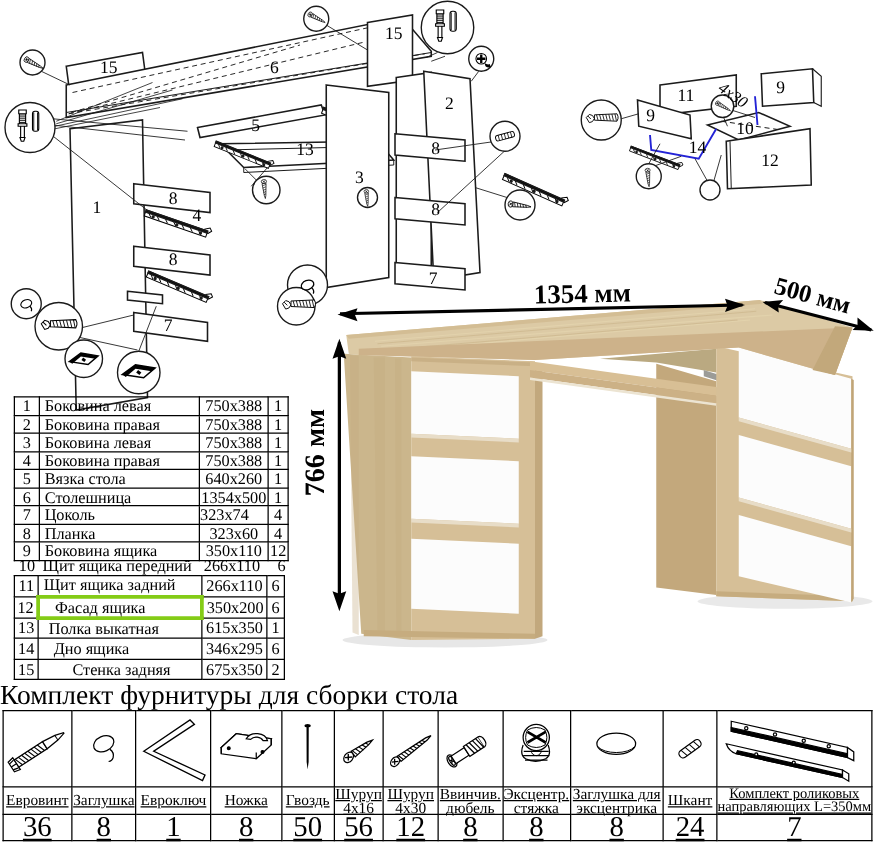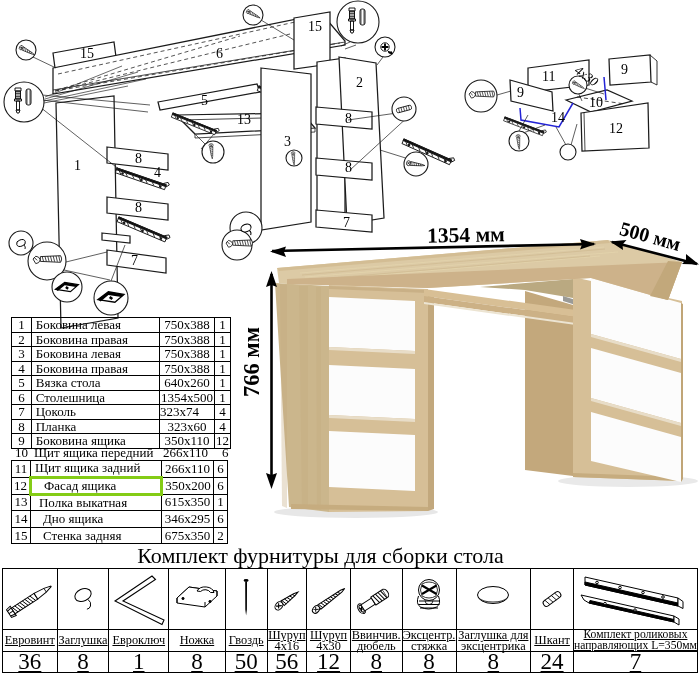"Стенка задняя" td { padding-left: 12px -> 27px }
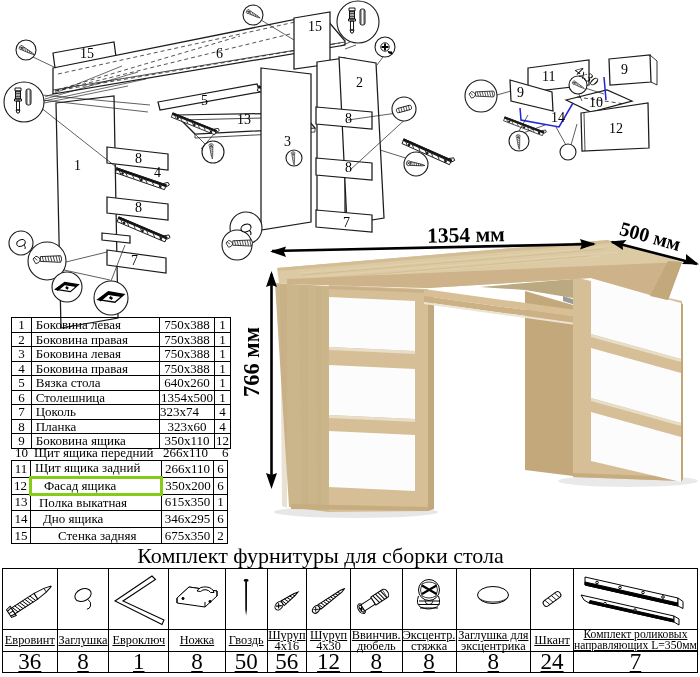"Комплект фурнитуры для сборки стола" div.abs { text-align: center -> left }
